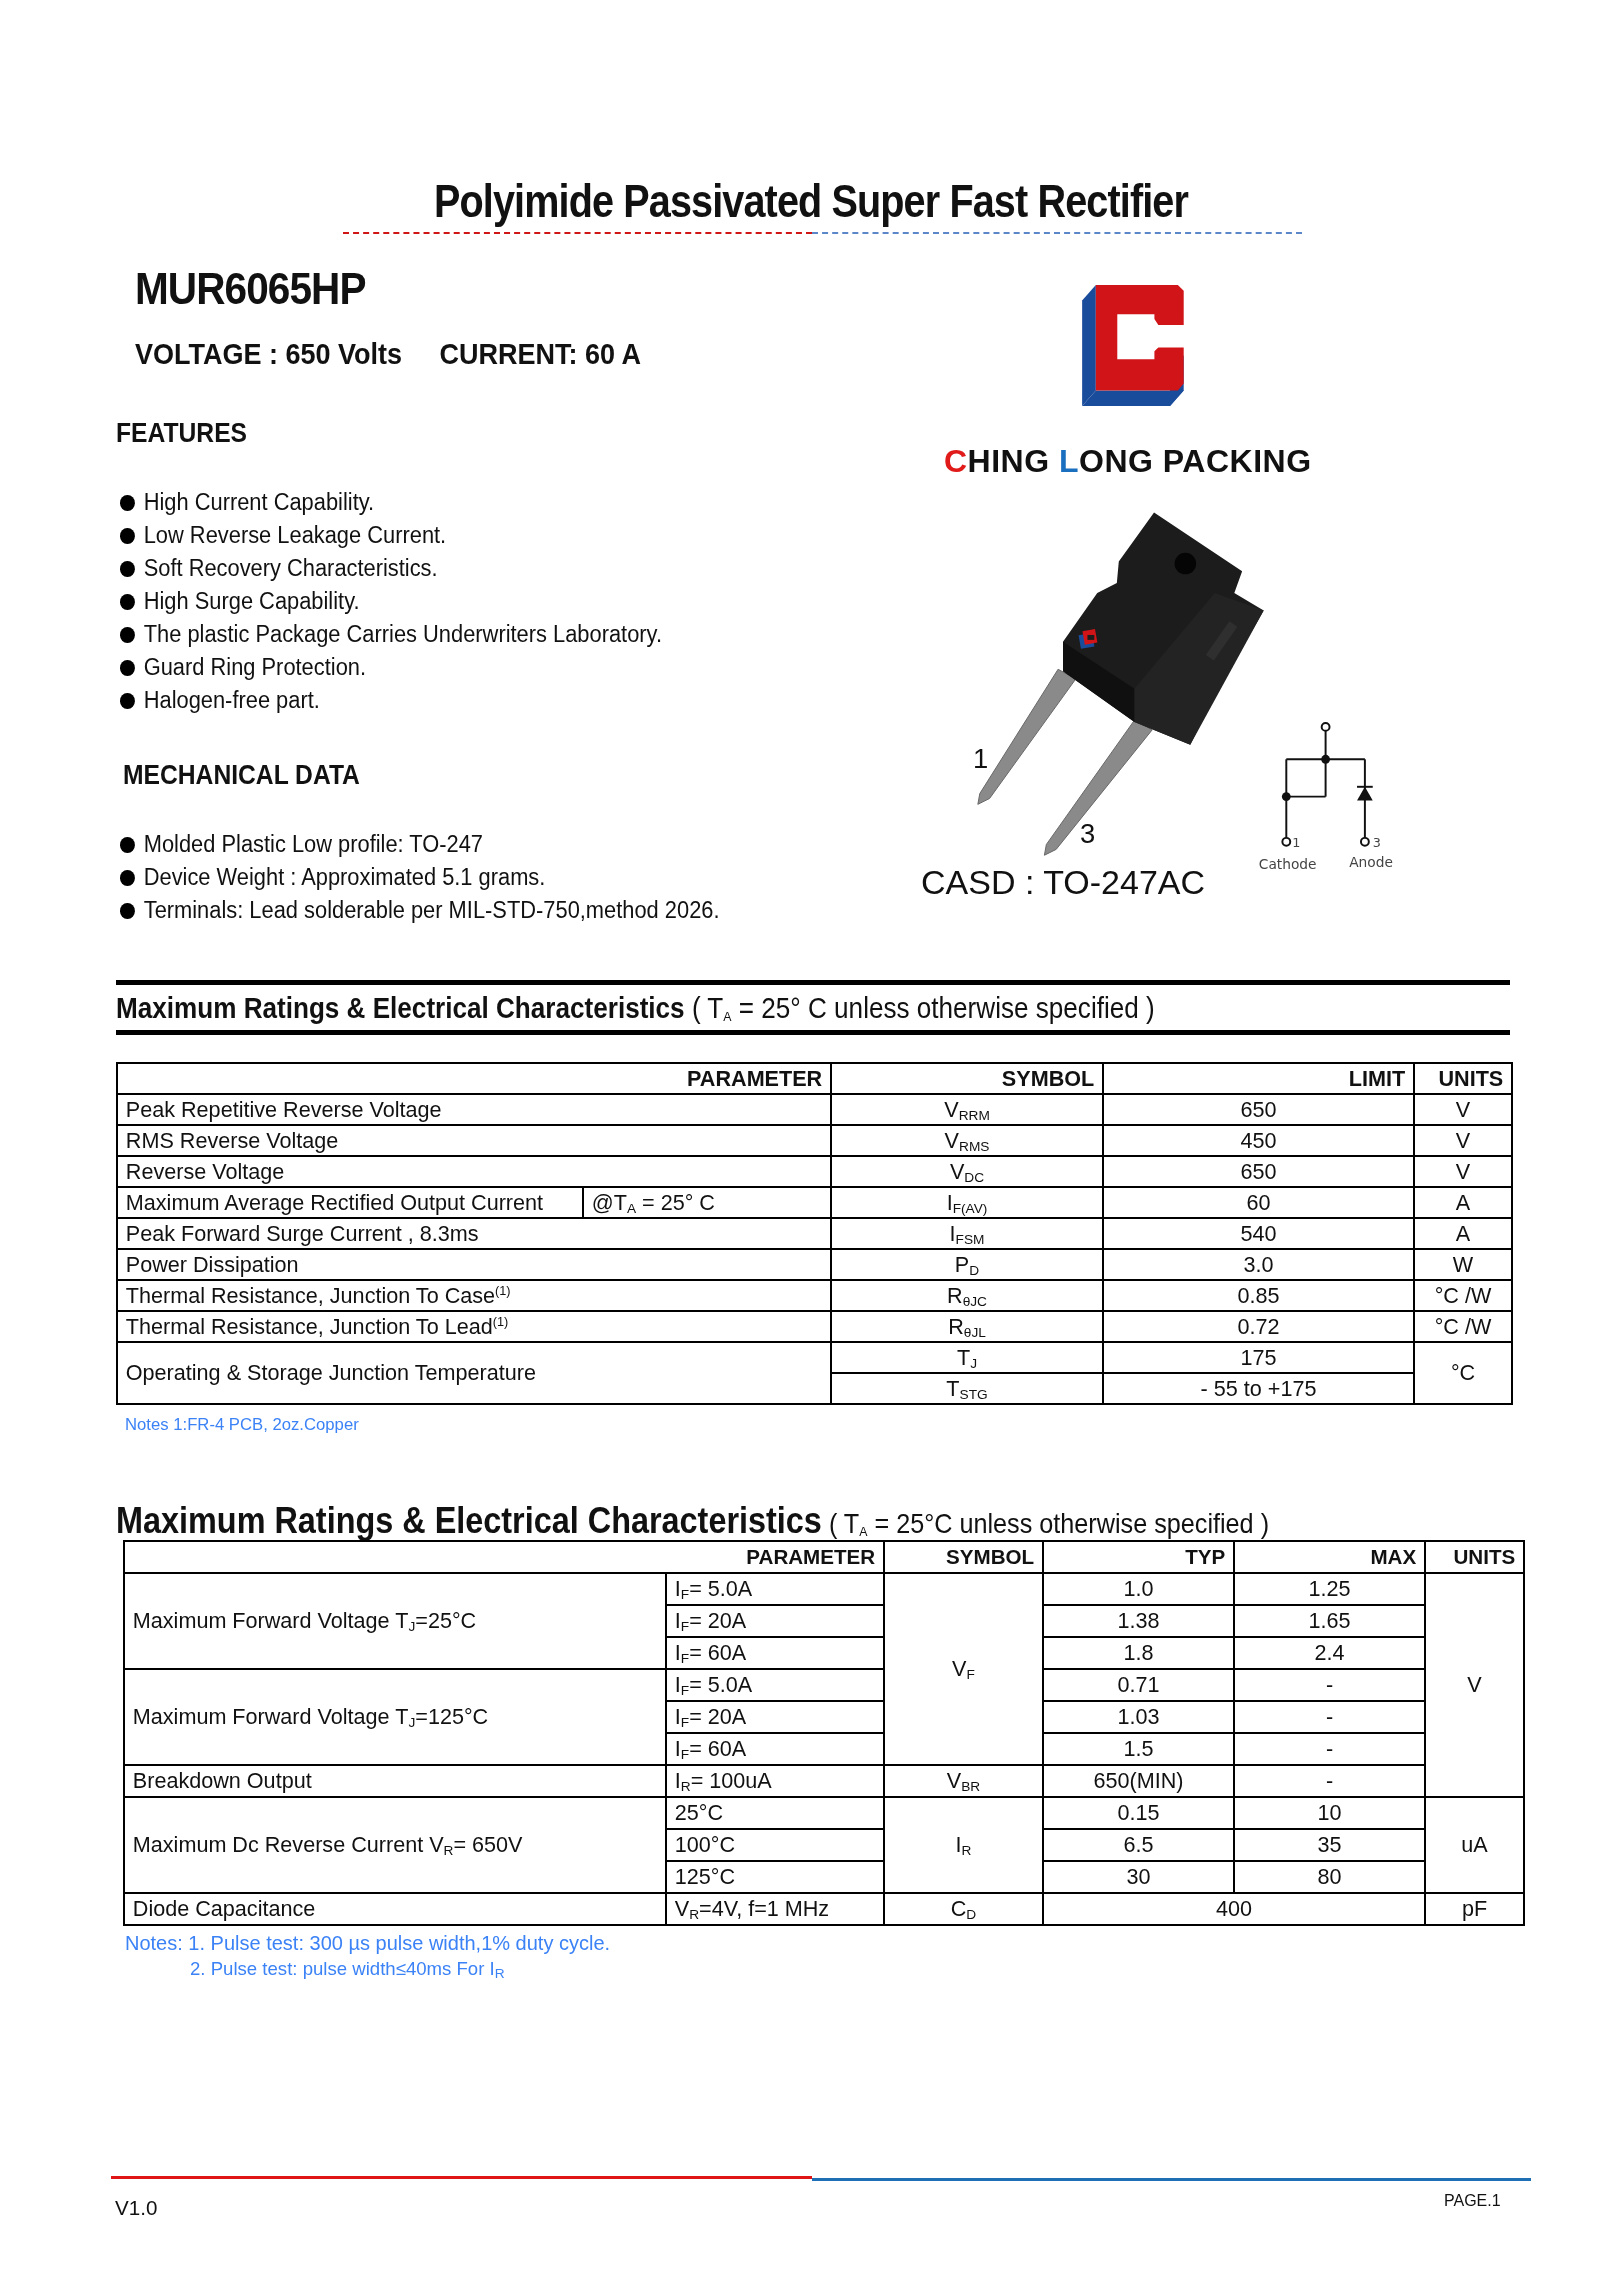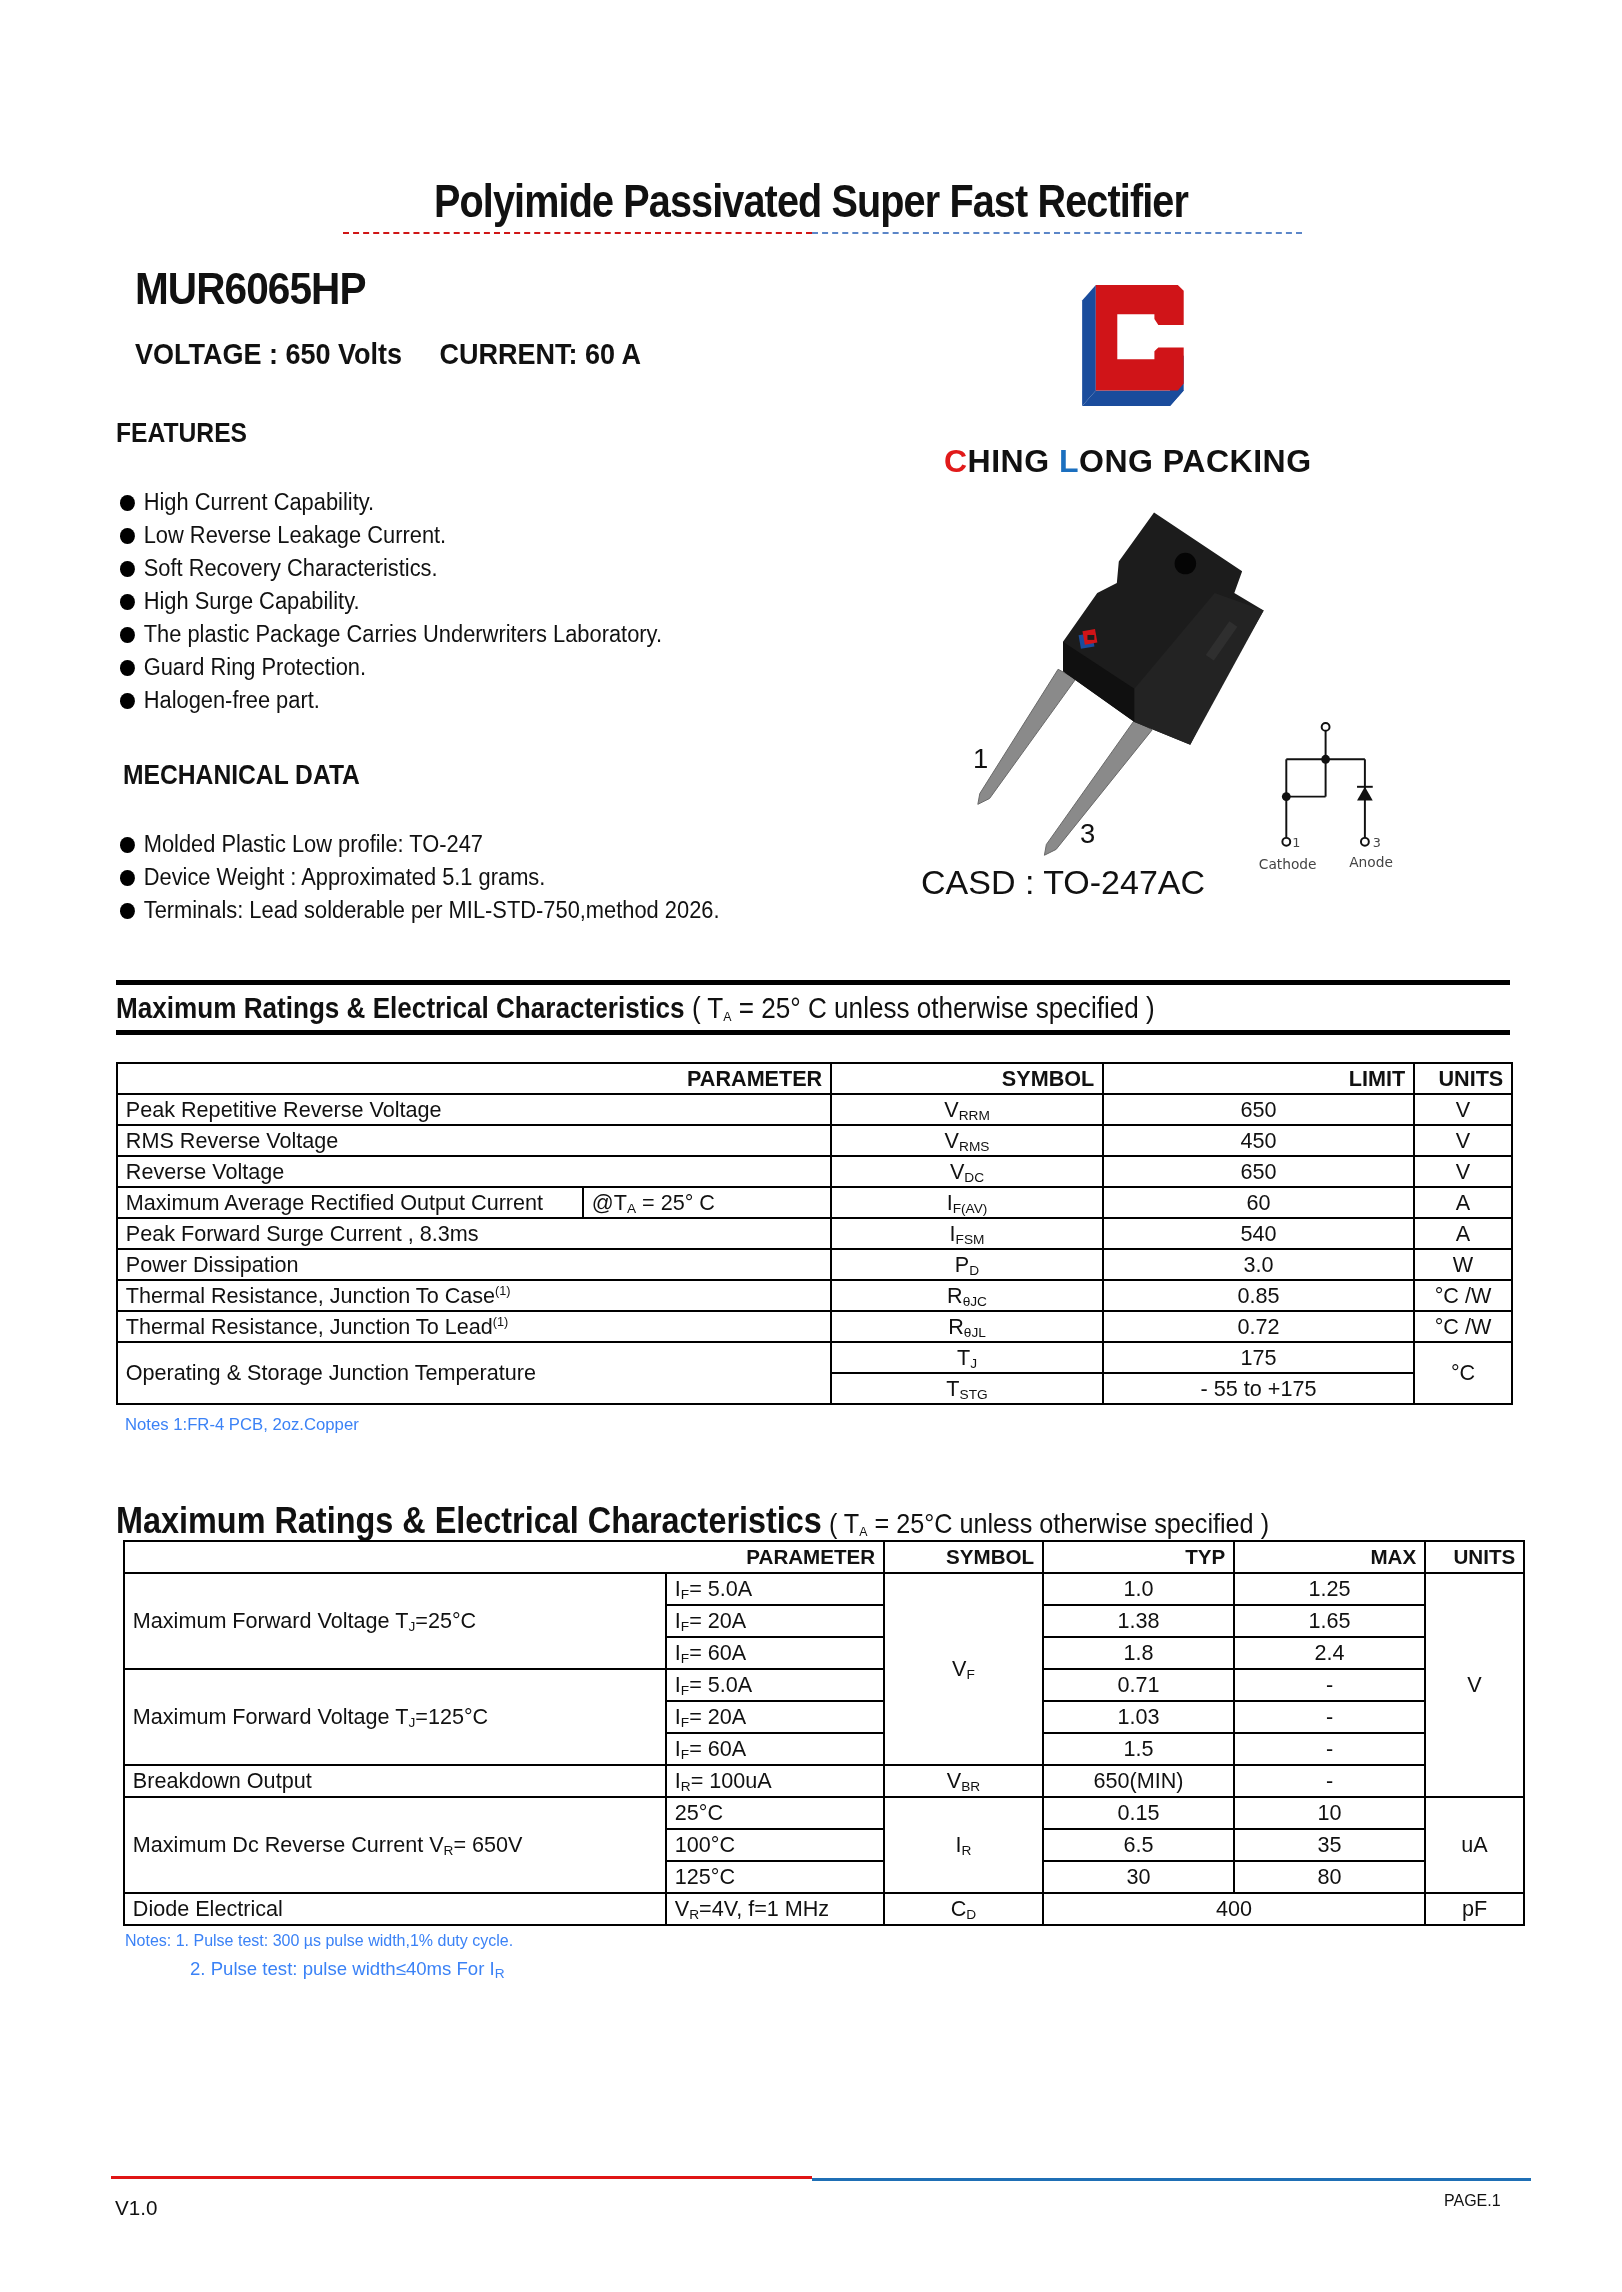"Diode Electrical" span { text: Electrical -> Capacitance }
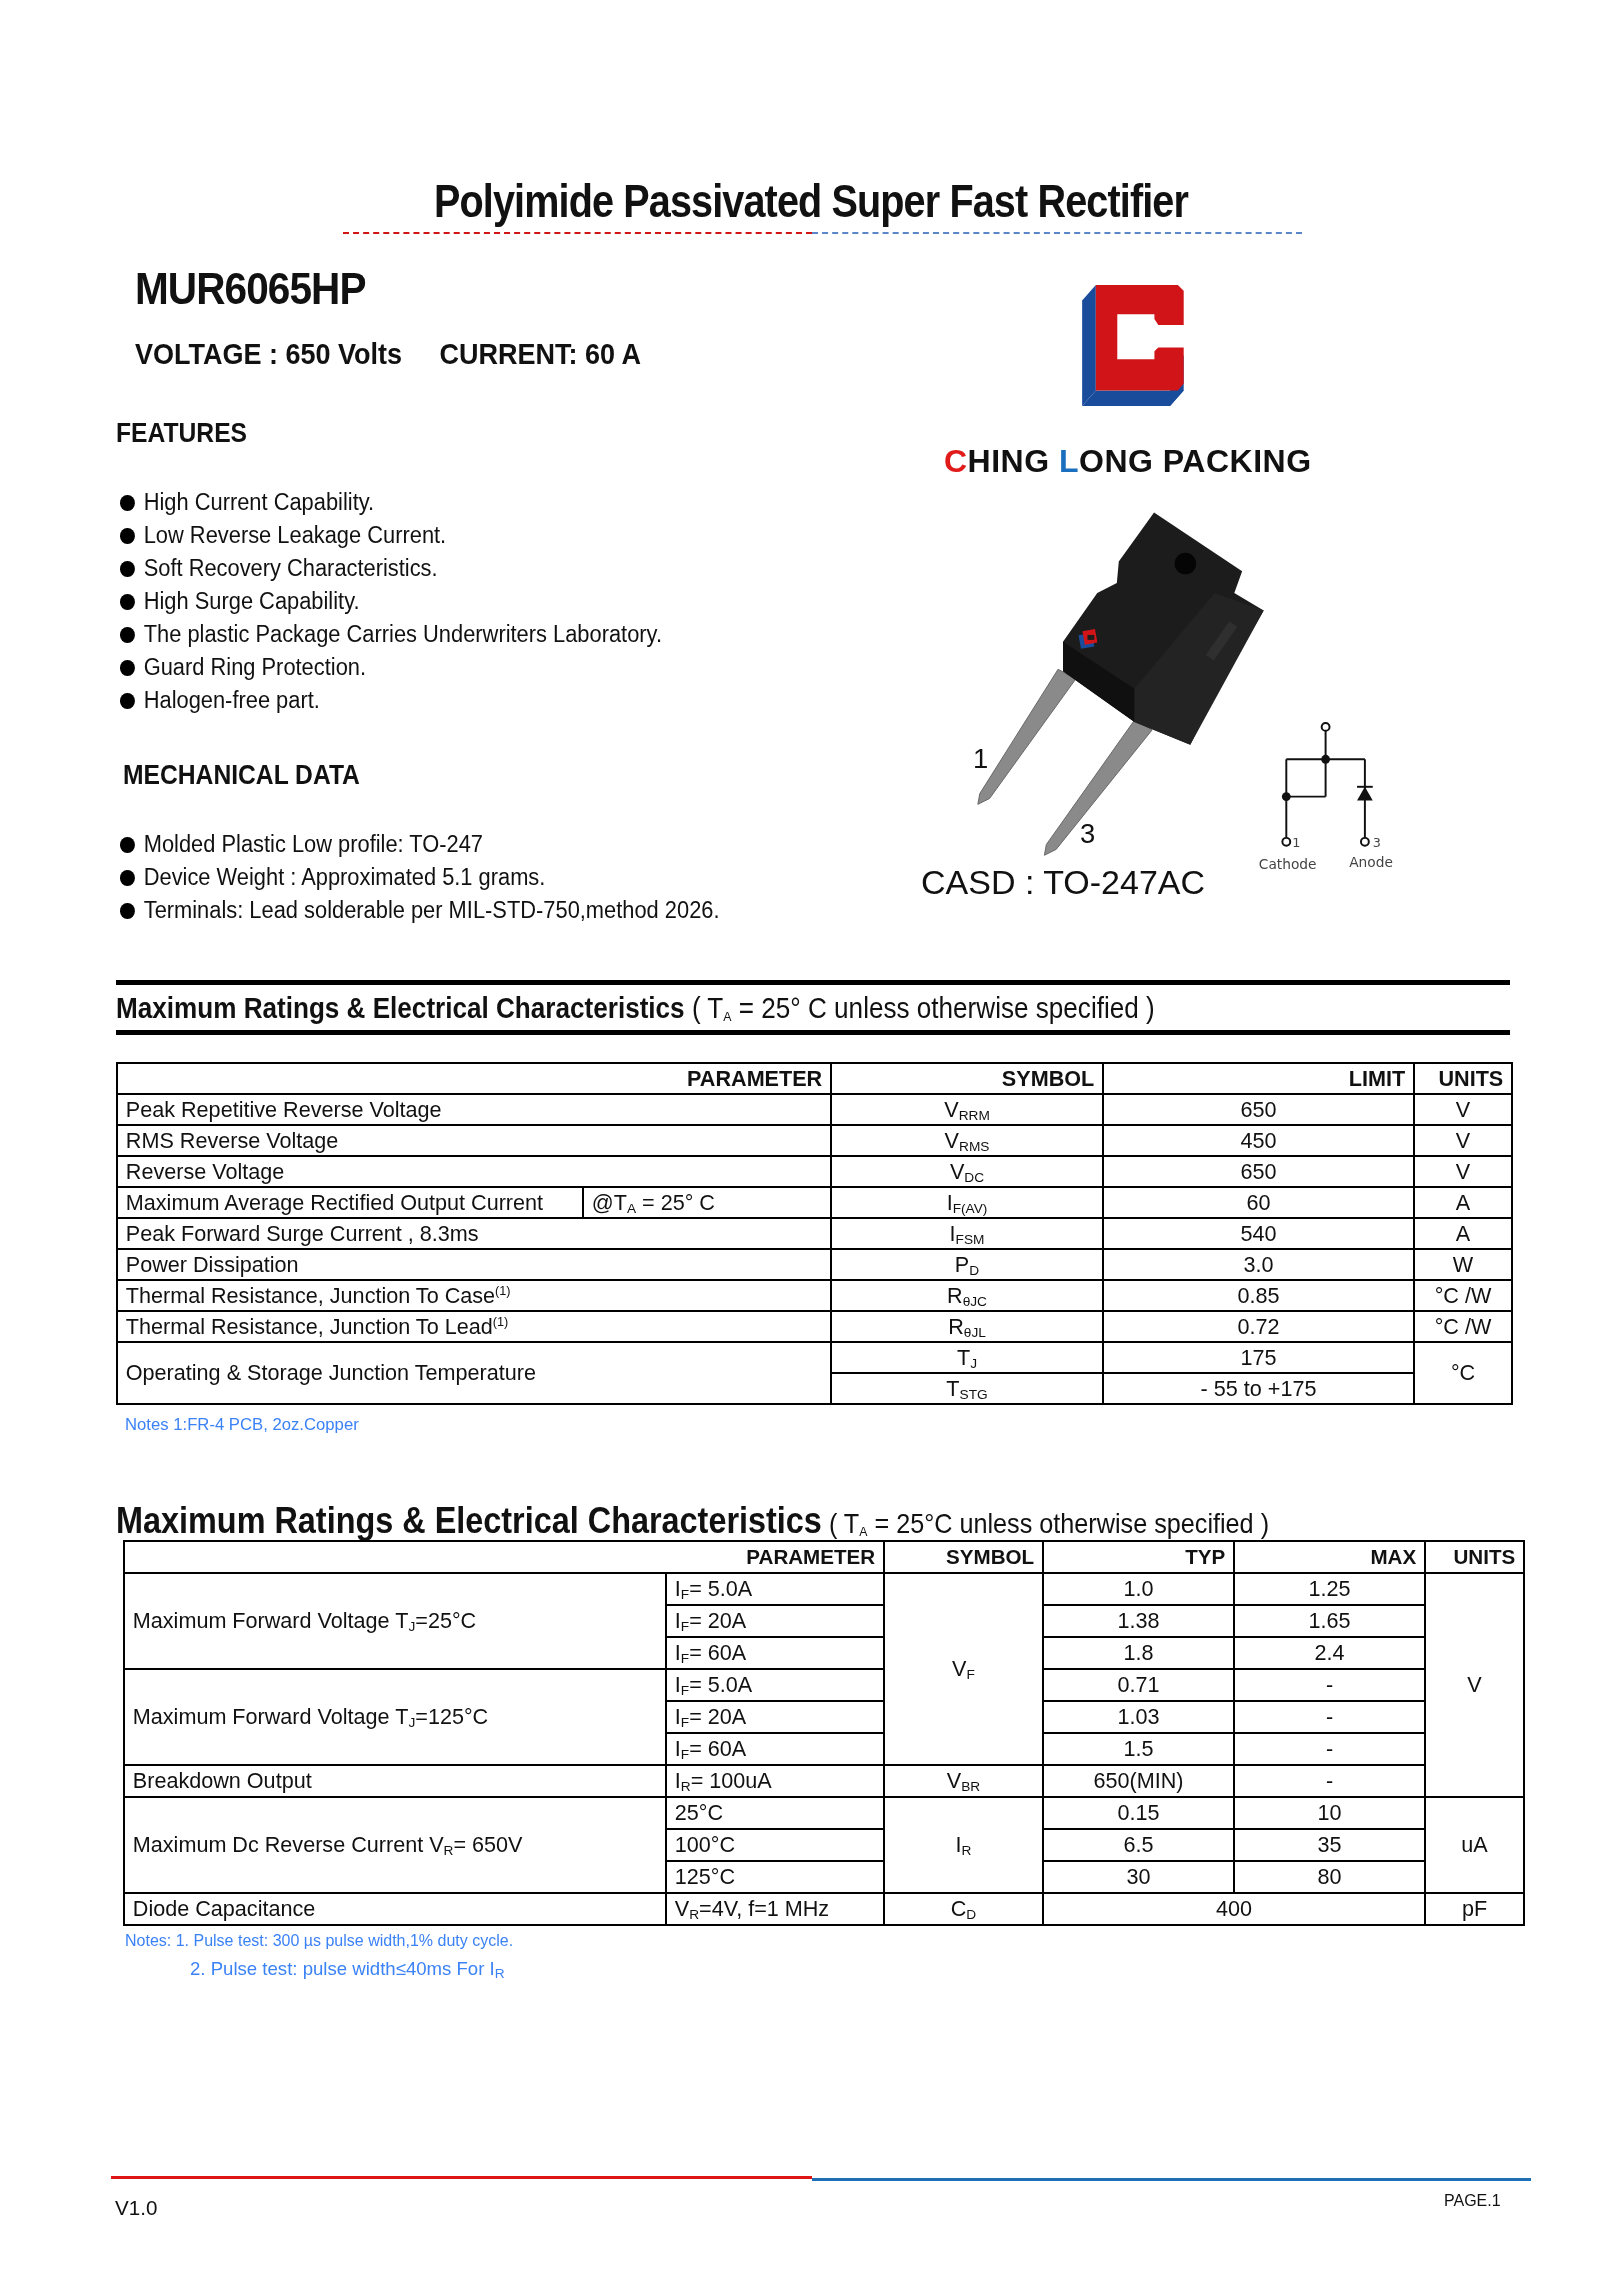"Notes: 1. Pulse test: 300" #table2-note1 { font-size: 16px -> 20px }
